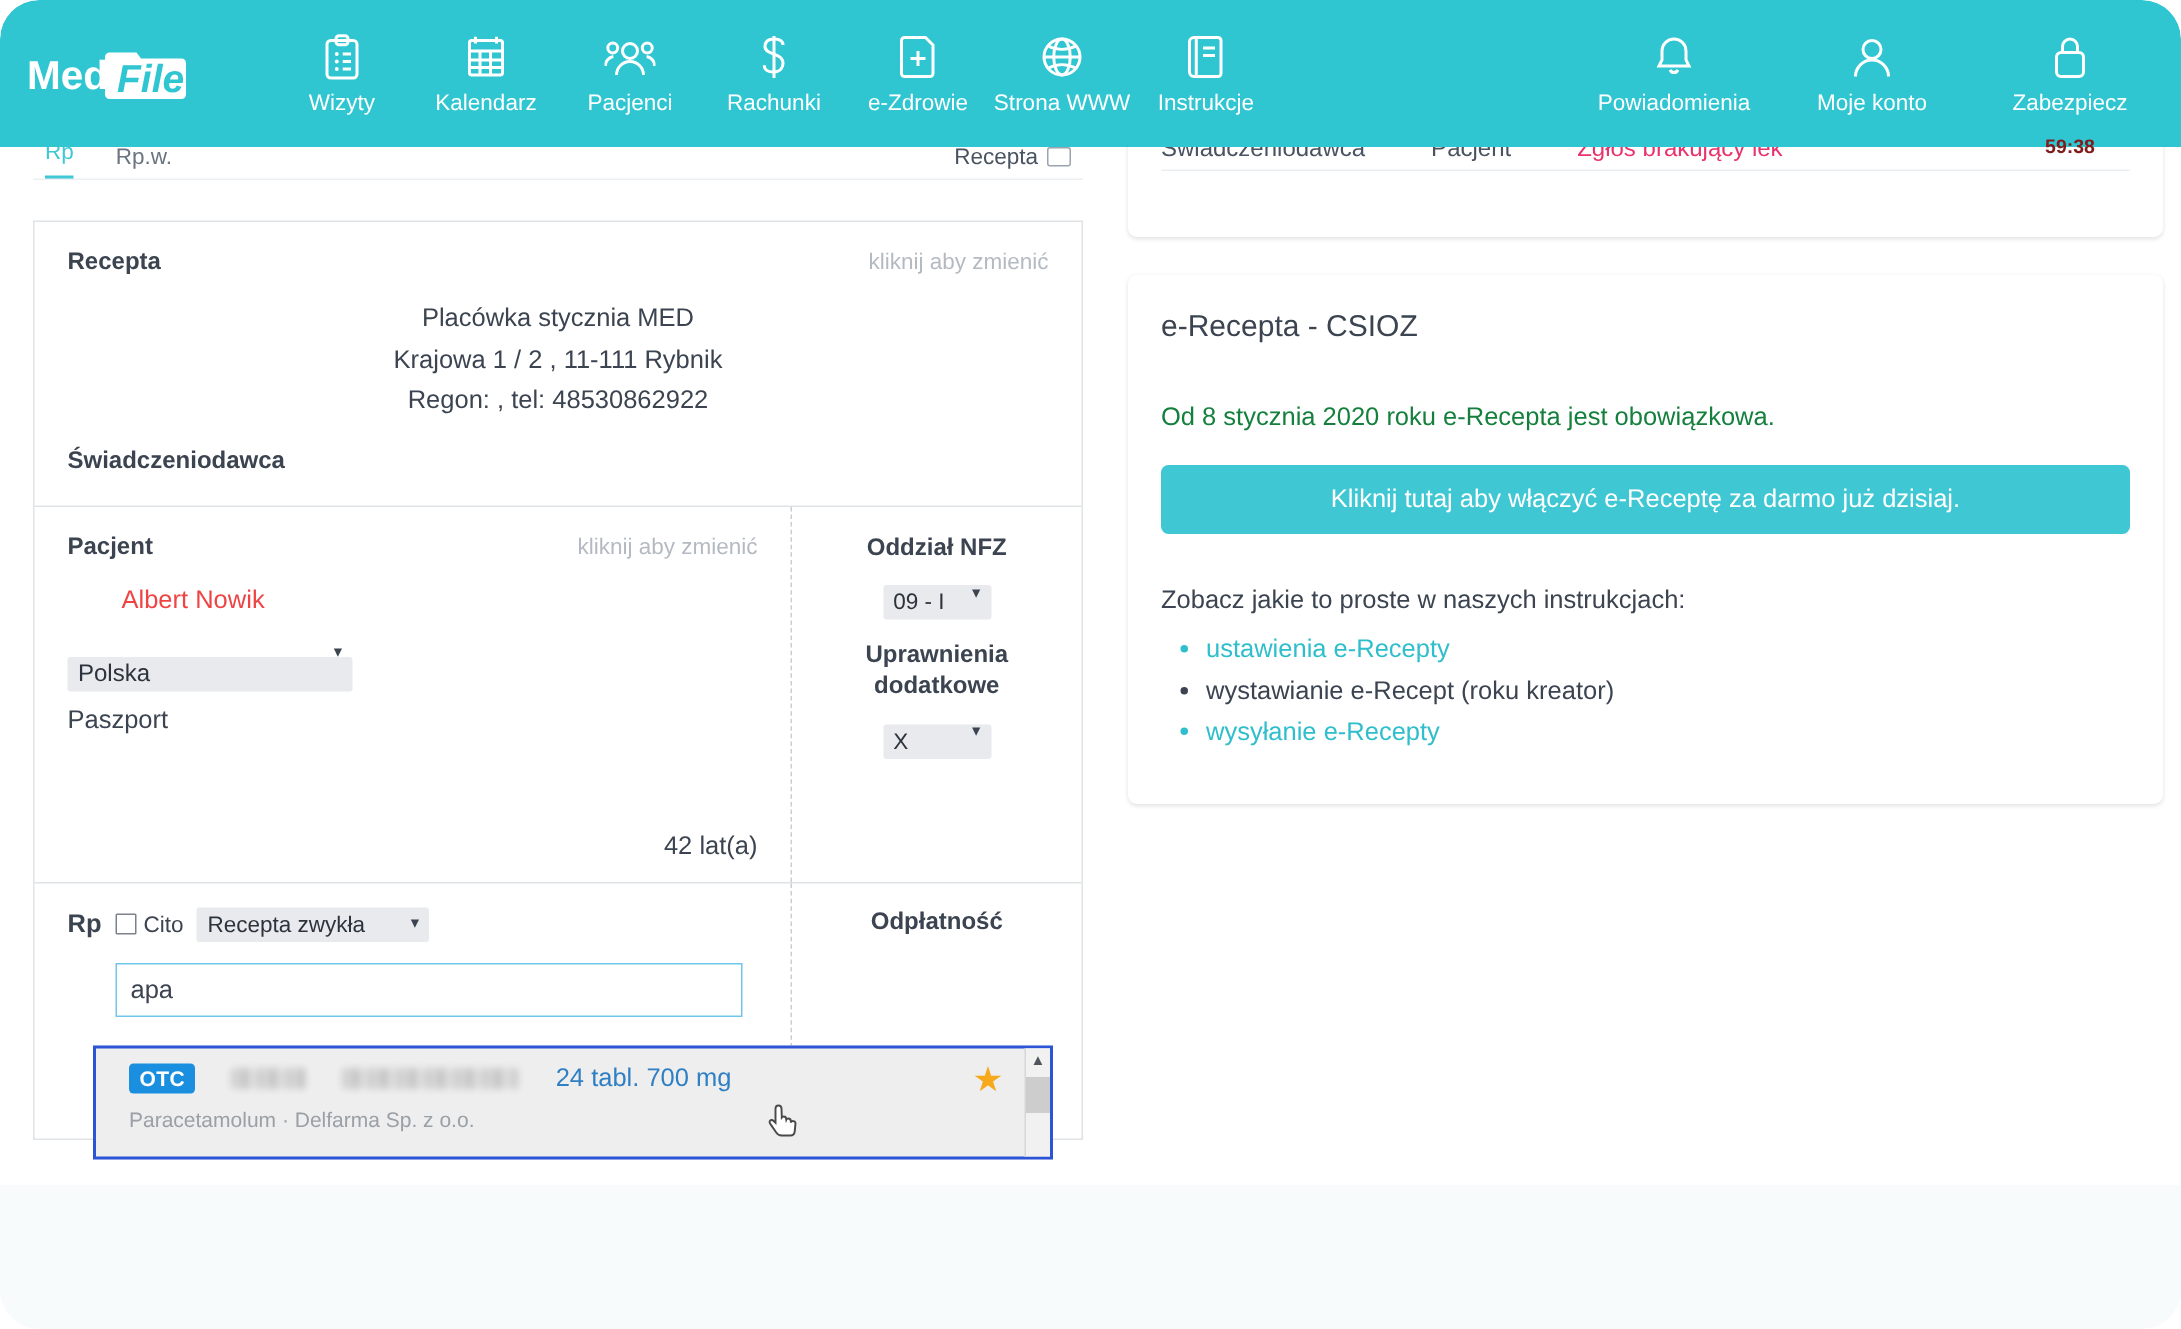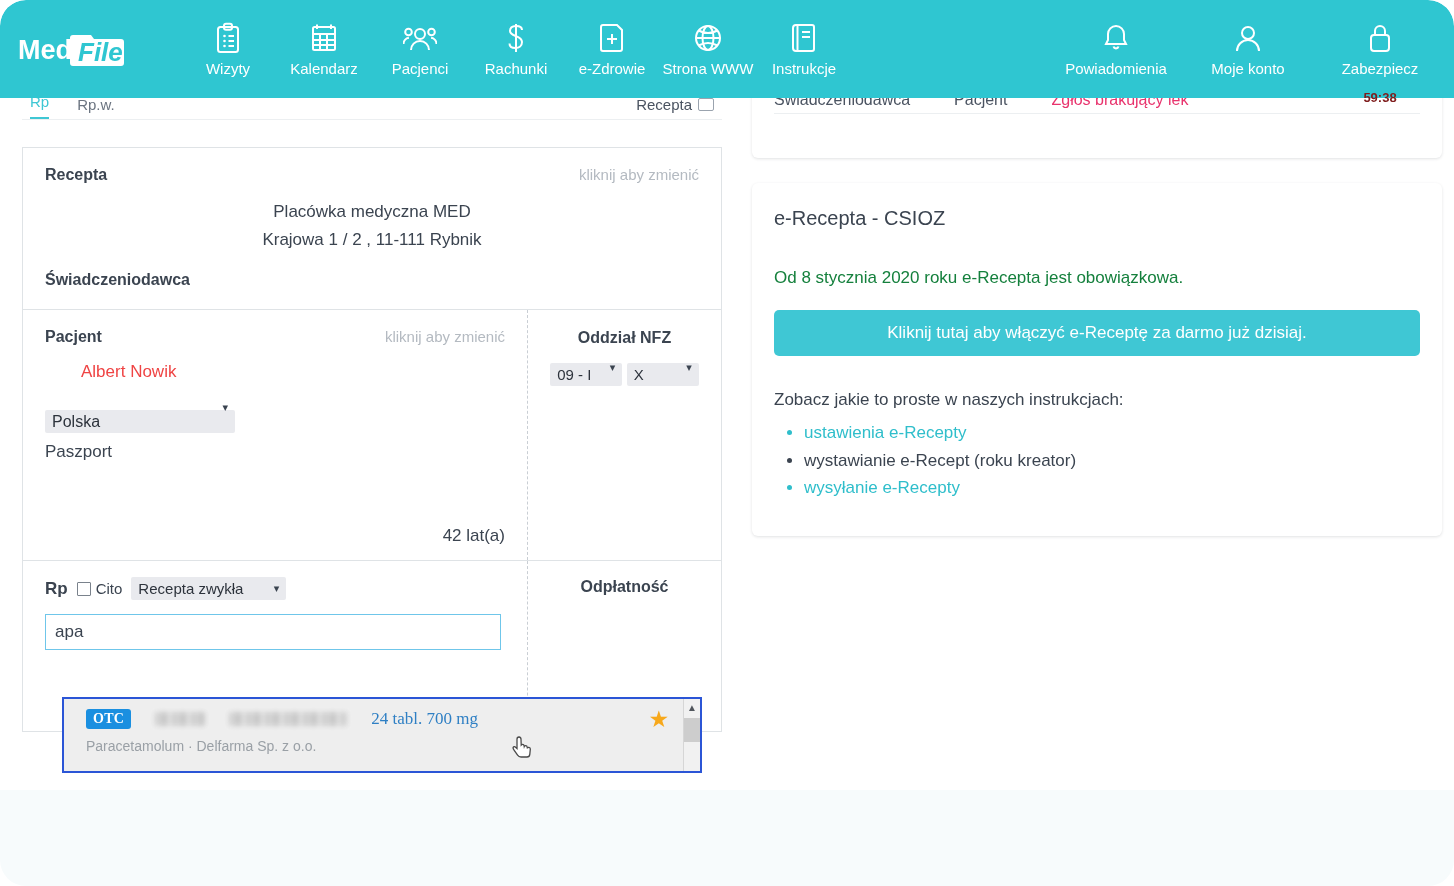"Placówka medyczna MED" div { text: medyczna -> stycznia }
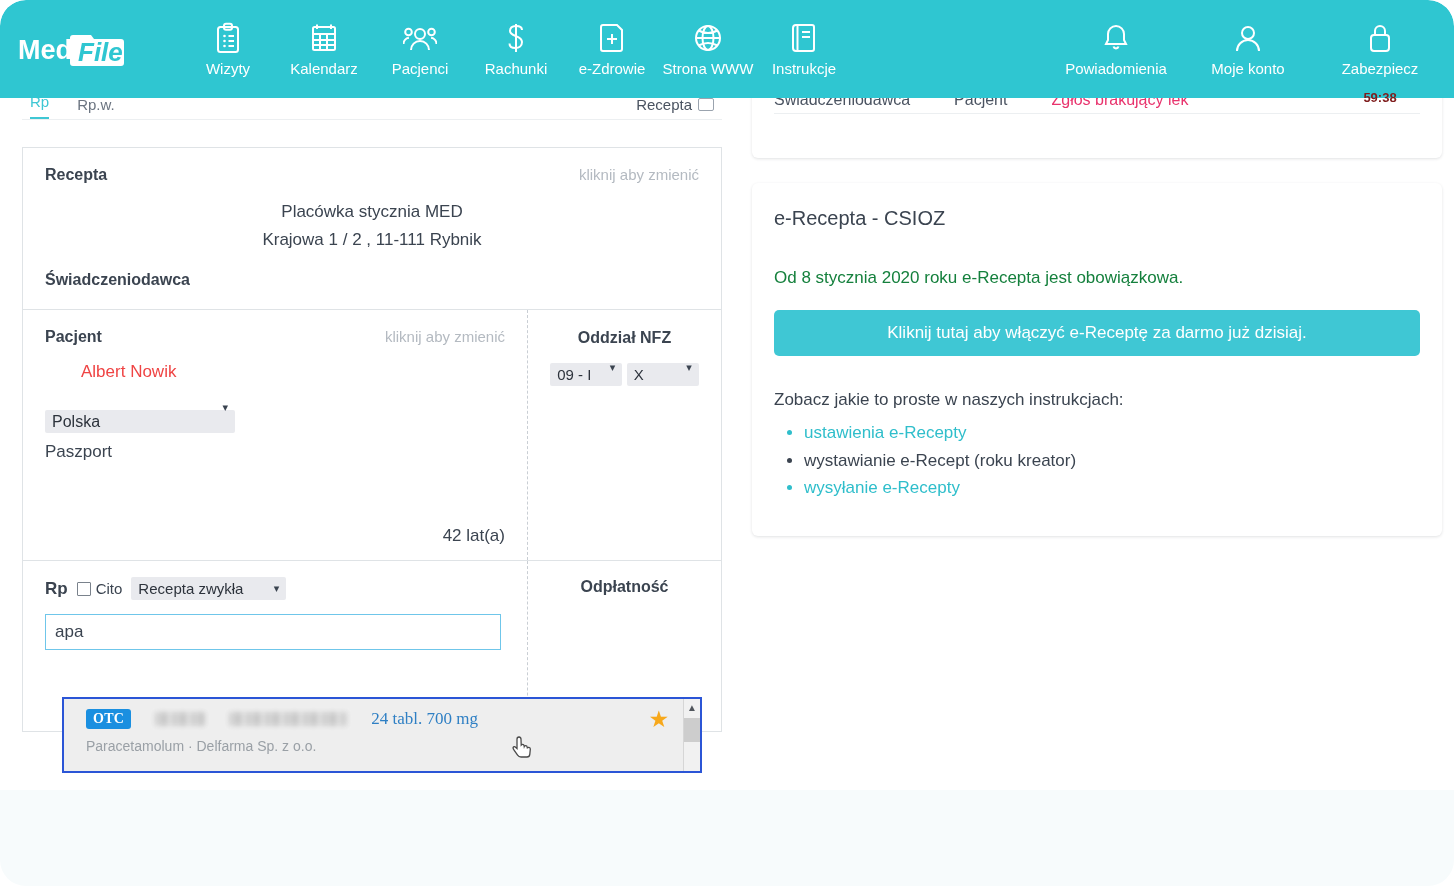"Regon: , tel: 48530862922" div { html: none -> <div>Regon: , tel: 48530862922</div> }
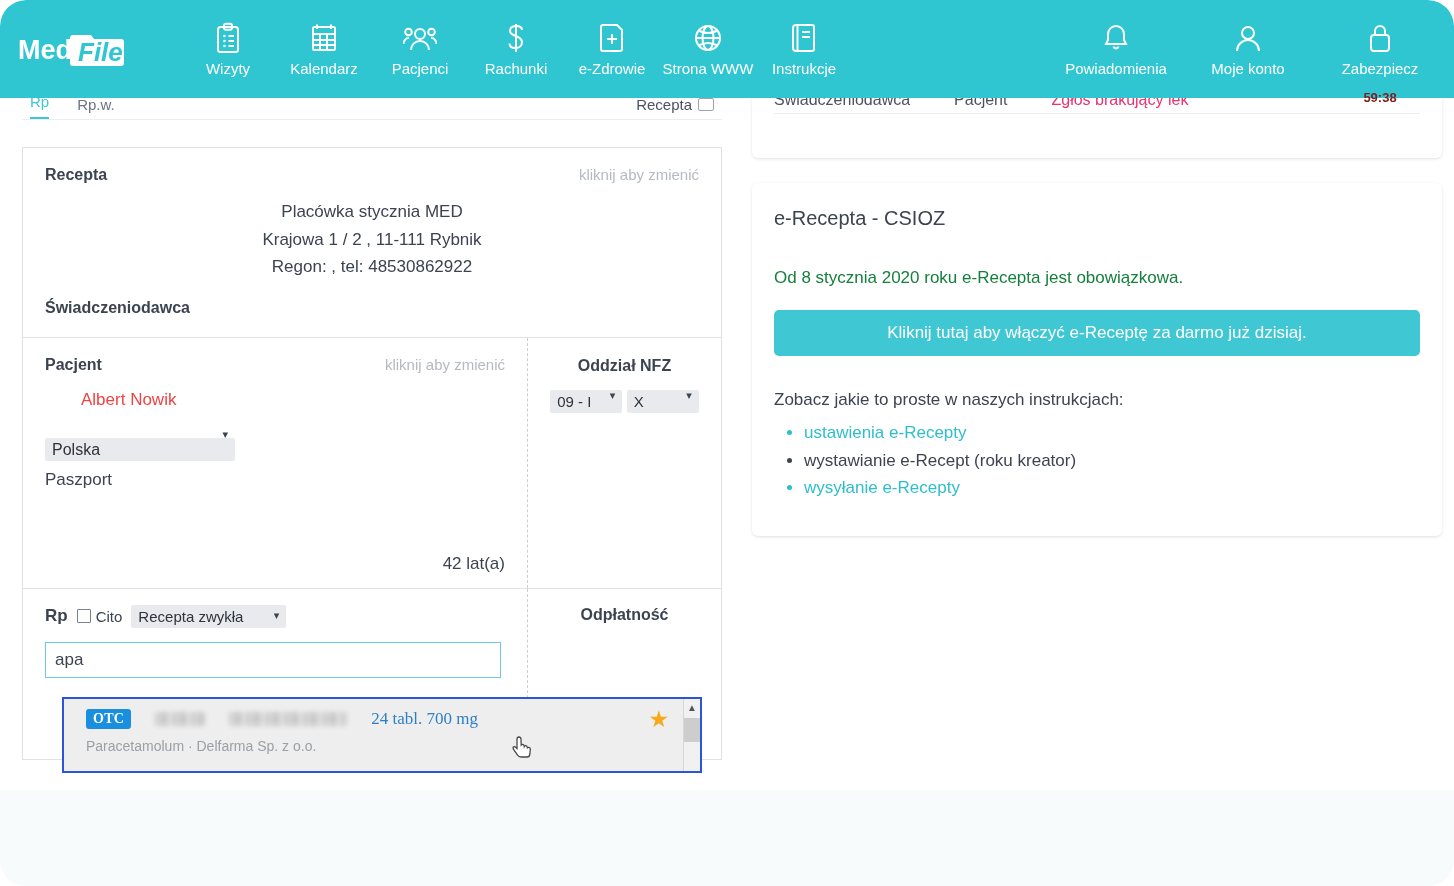"Uprawnienia" div.side-title { html: none -> <div> <div>Uprawnienia</div> <div>dodatkowe</div> </div> }
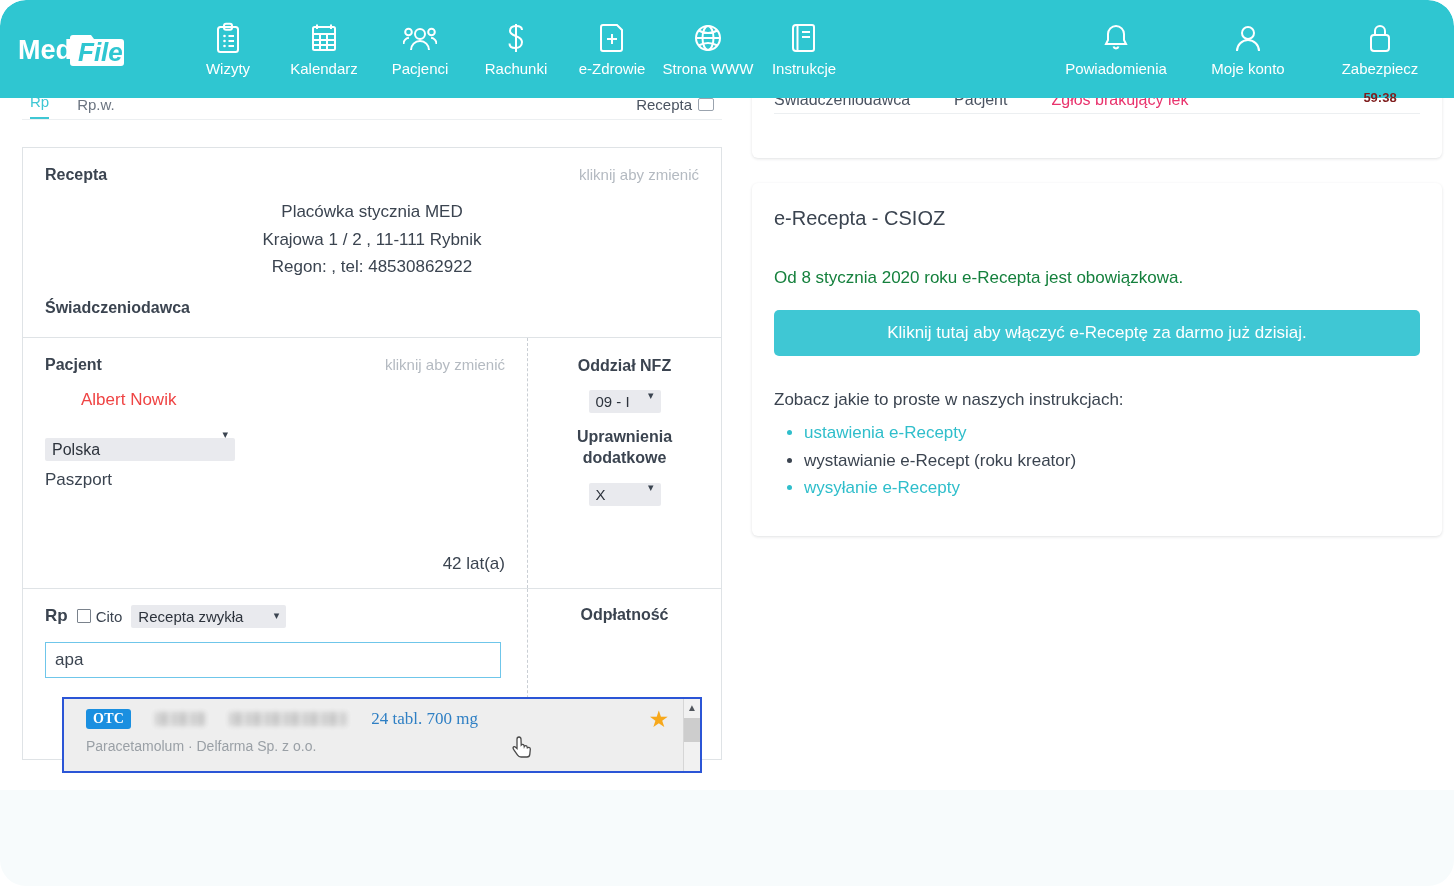"apa" .drug-input { margin-left: none -> 32px; width: 456px -> 418px }
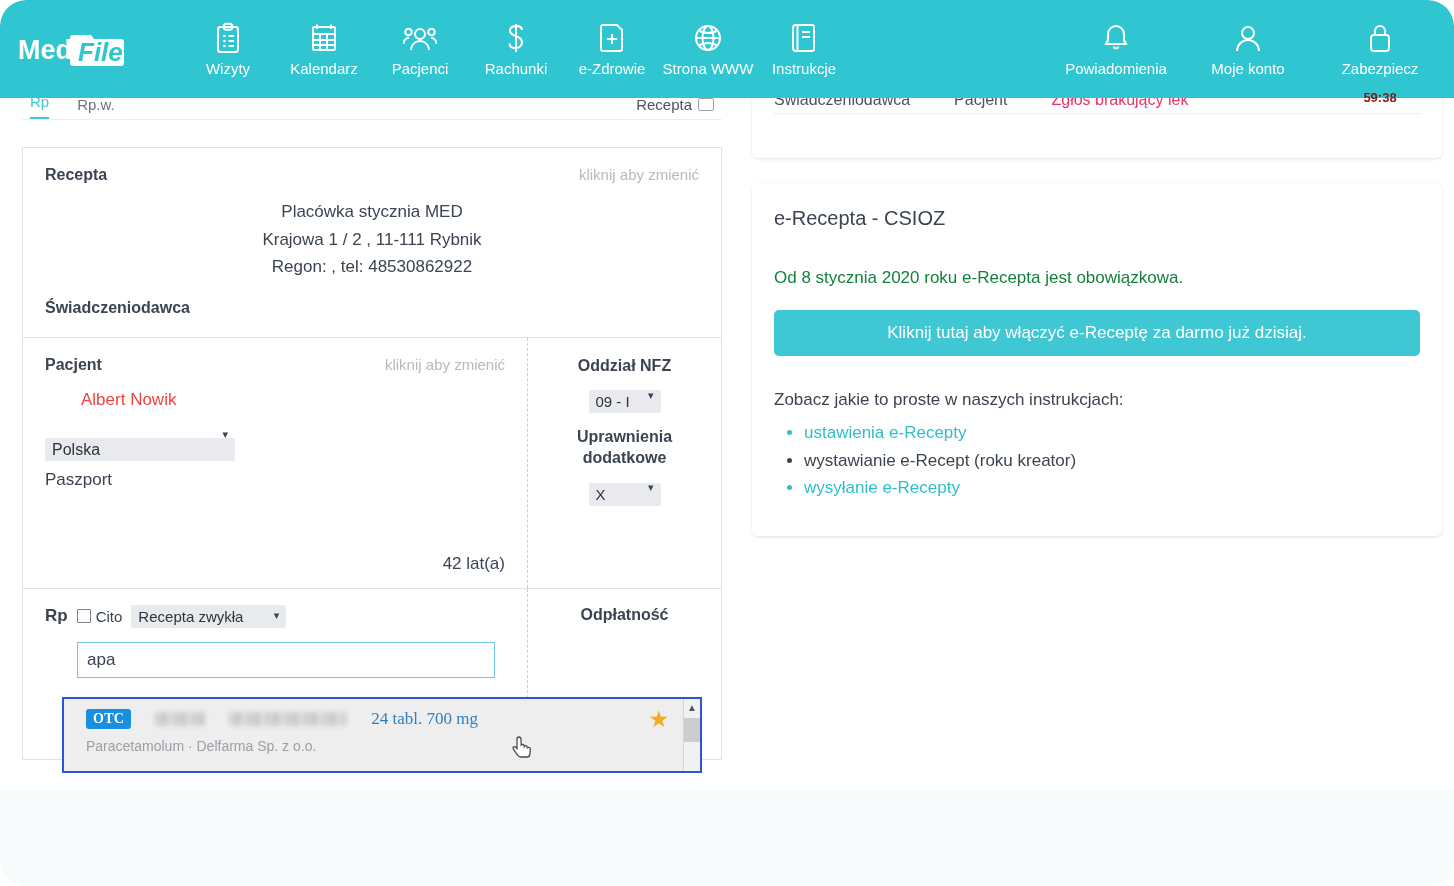"OTC" .ac-row1 { font-family: Liberation Serif, serif -> none }
